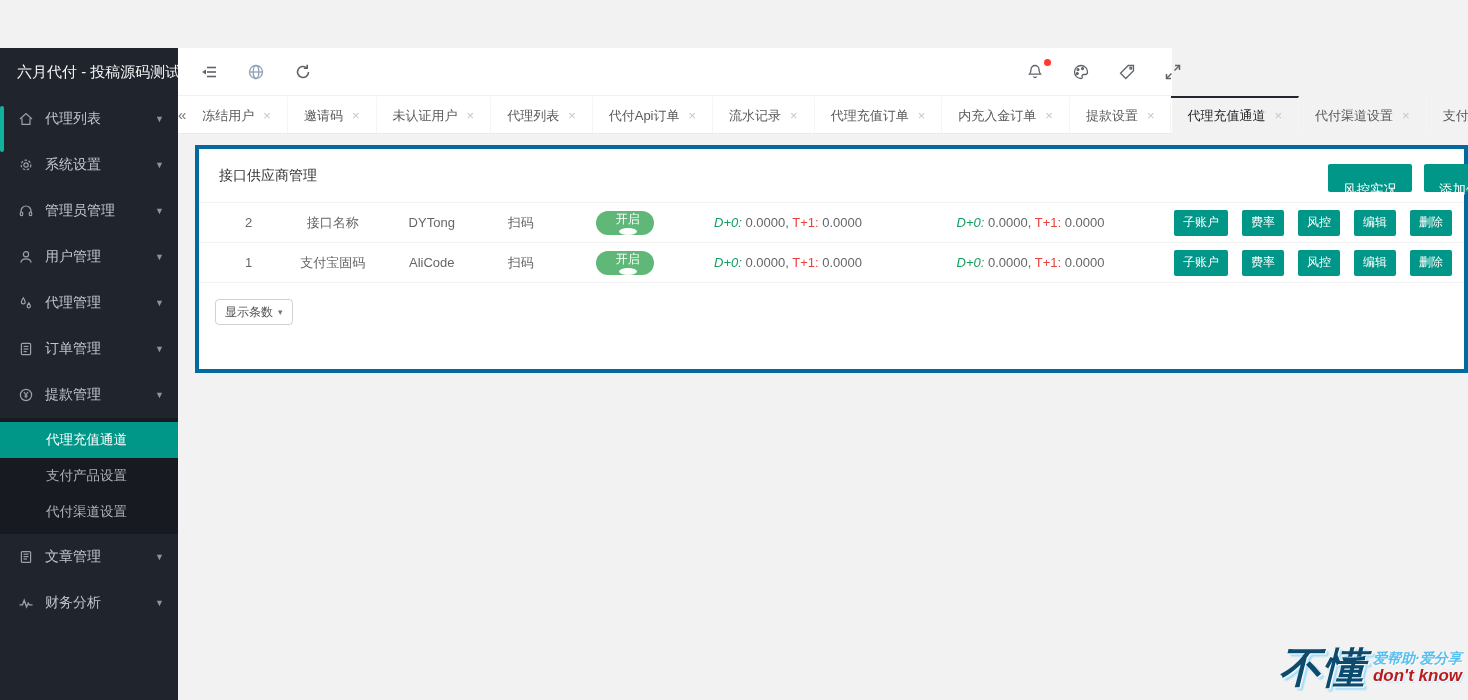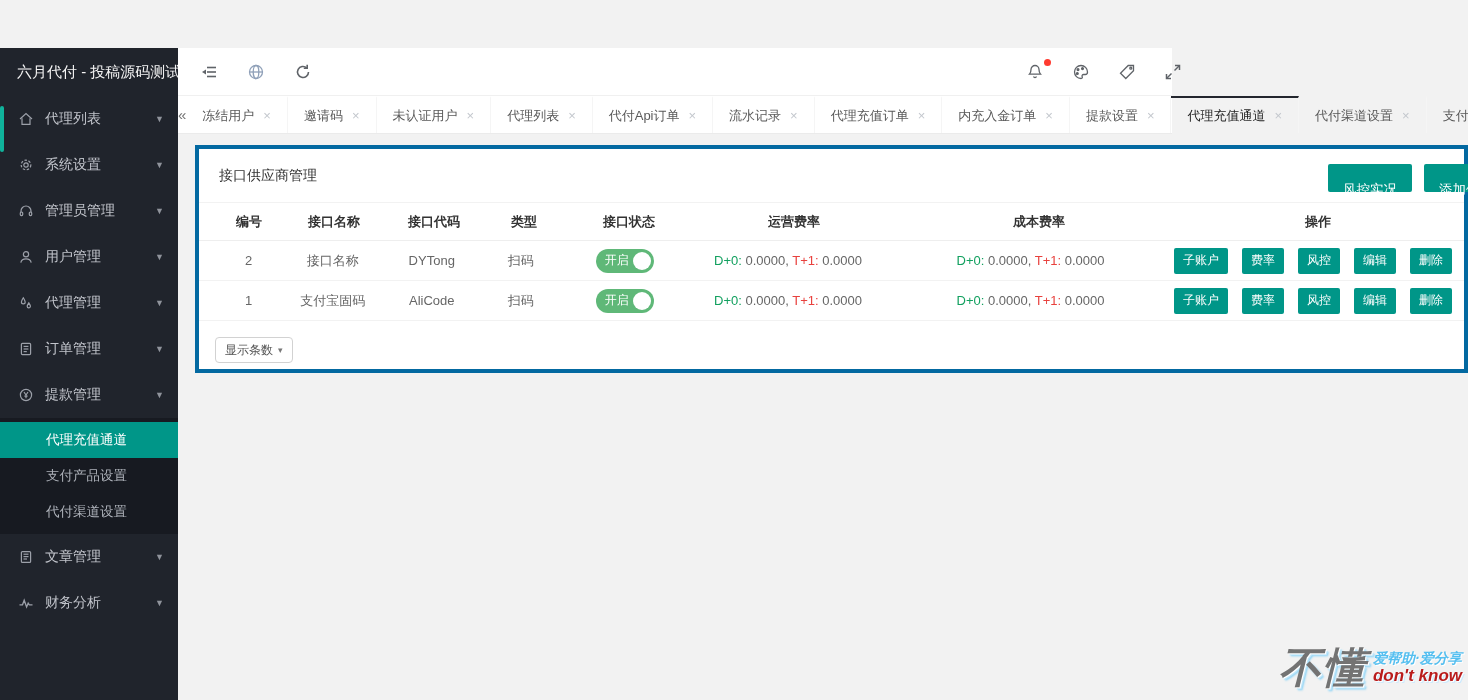"编号" div.trow { html: <div> <div>编号</div> <div>接口名称</div> <div>接口代码</div> <div>类型</div> <div>接口状态</div> <div>运营费率</div> <div>成本费率</div> <div>操作</div> </div> -> none }
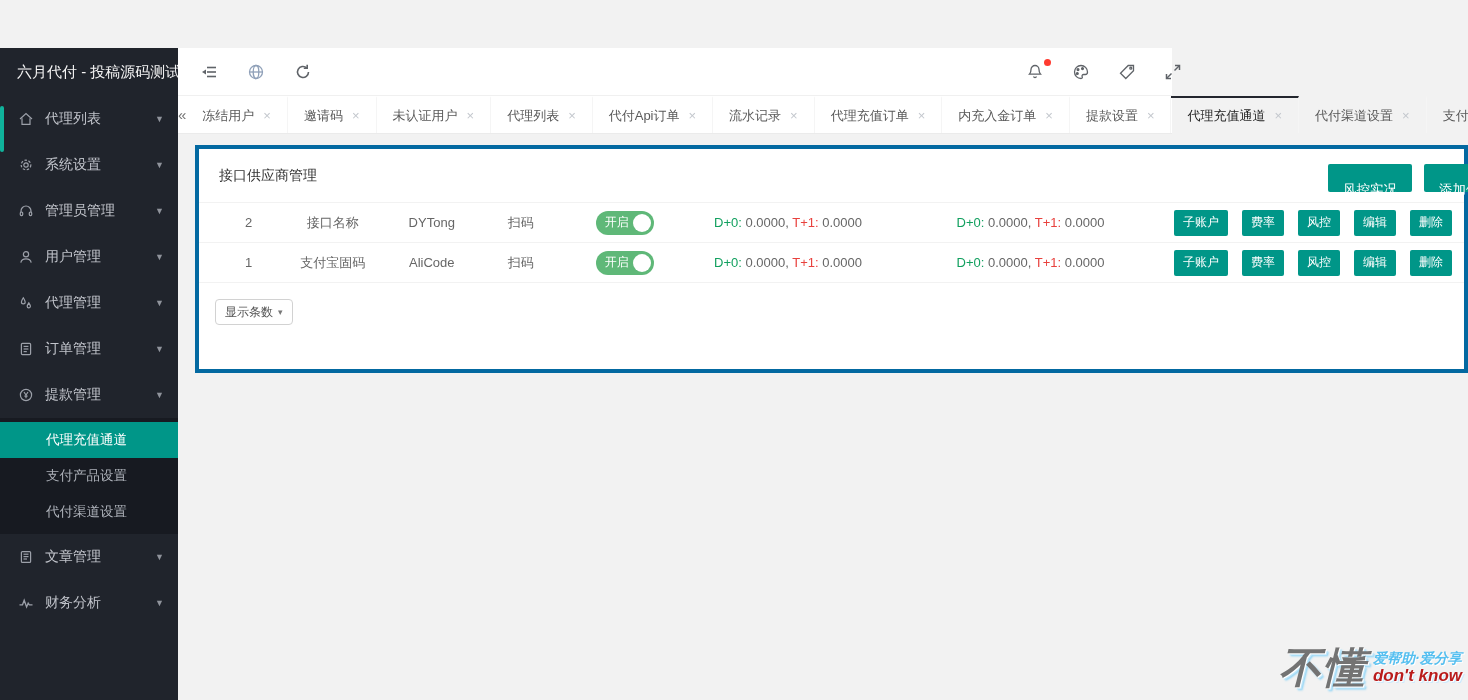"开启" .toggle { flex-direction: none -> column }
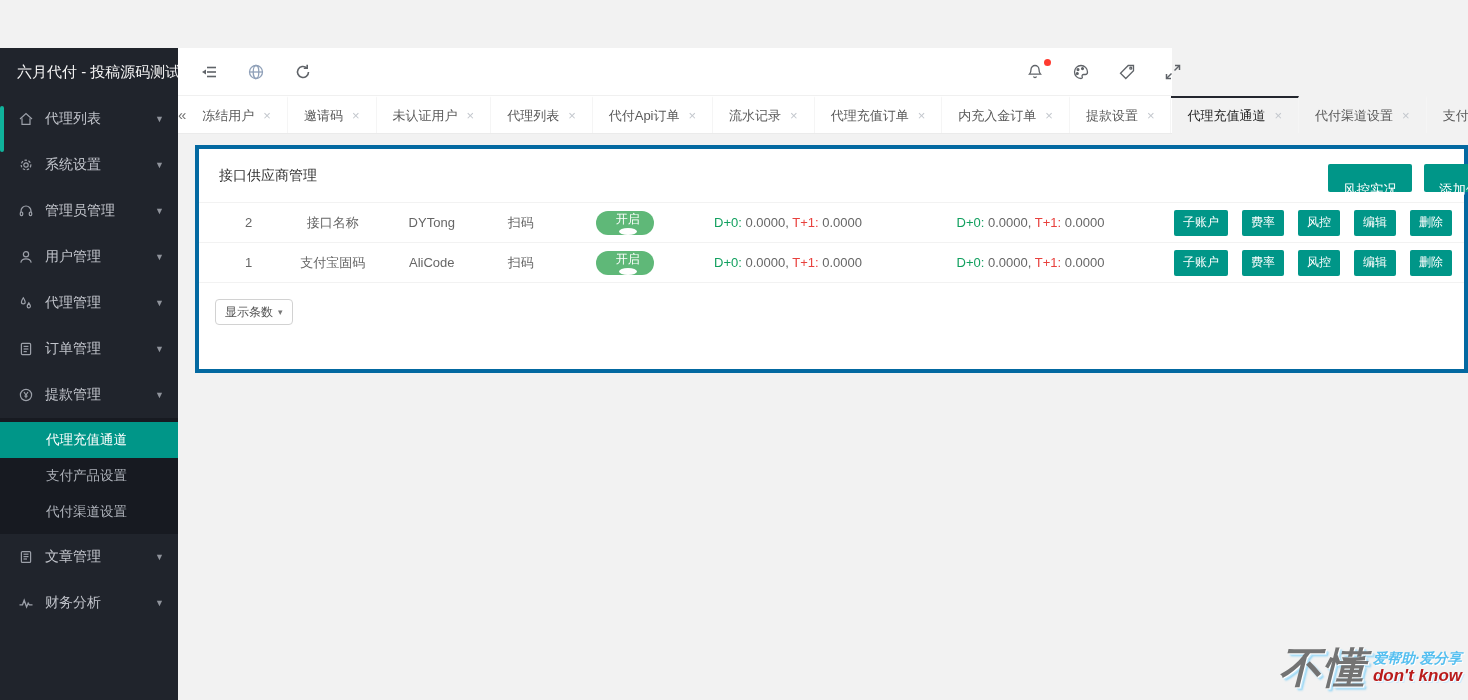"D+0:" .rate .g { font-style: none -> italic }
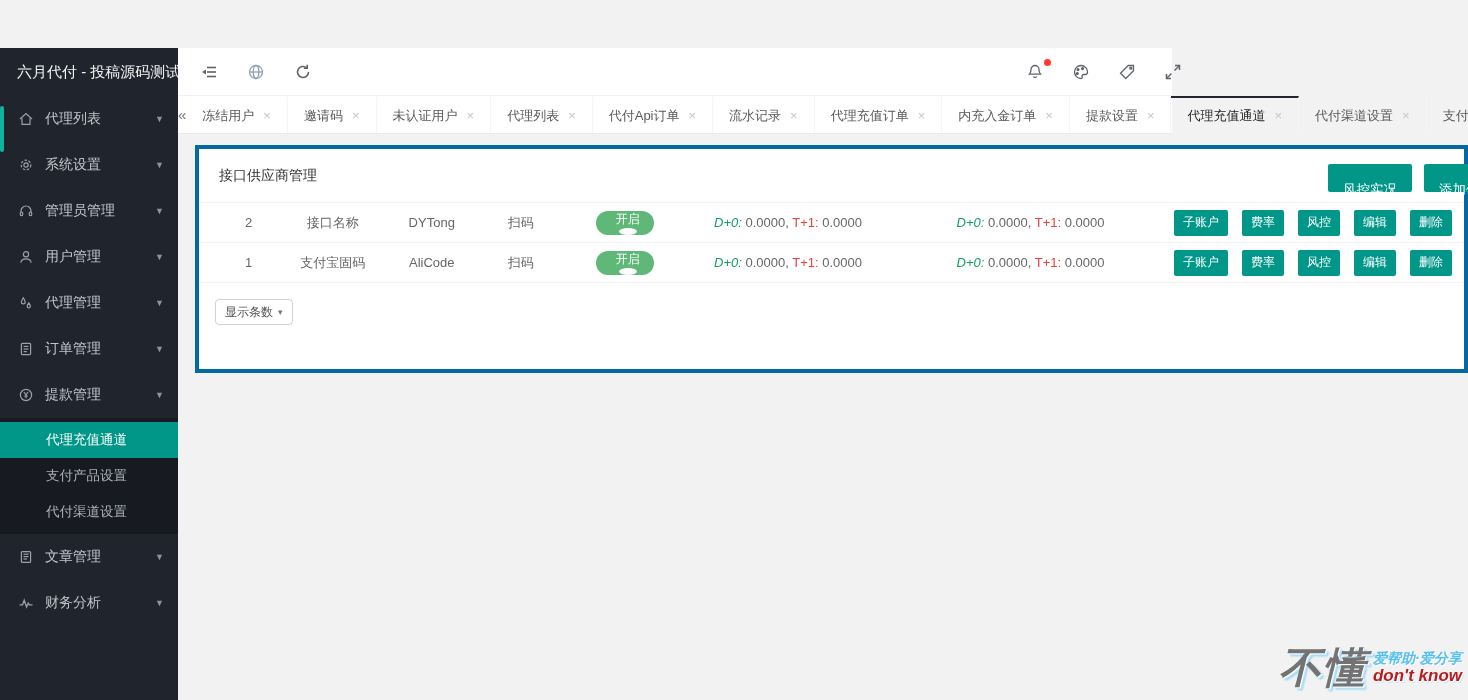"不懂" .wm-big { color: #737373 -> #0c4a6e }
